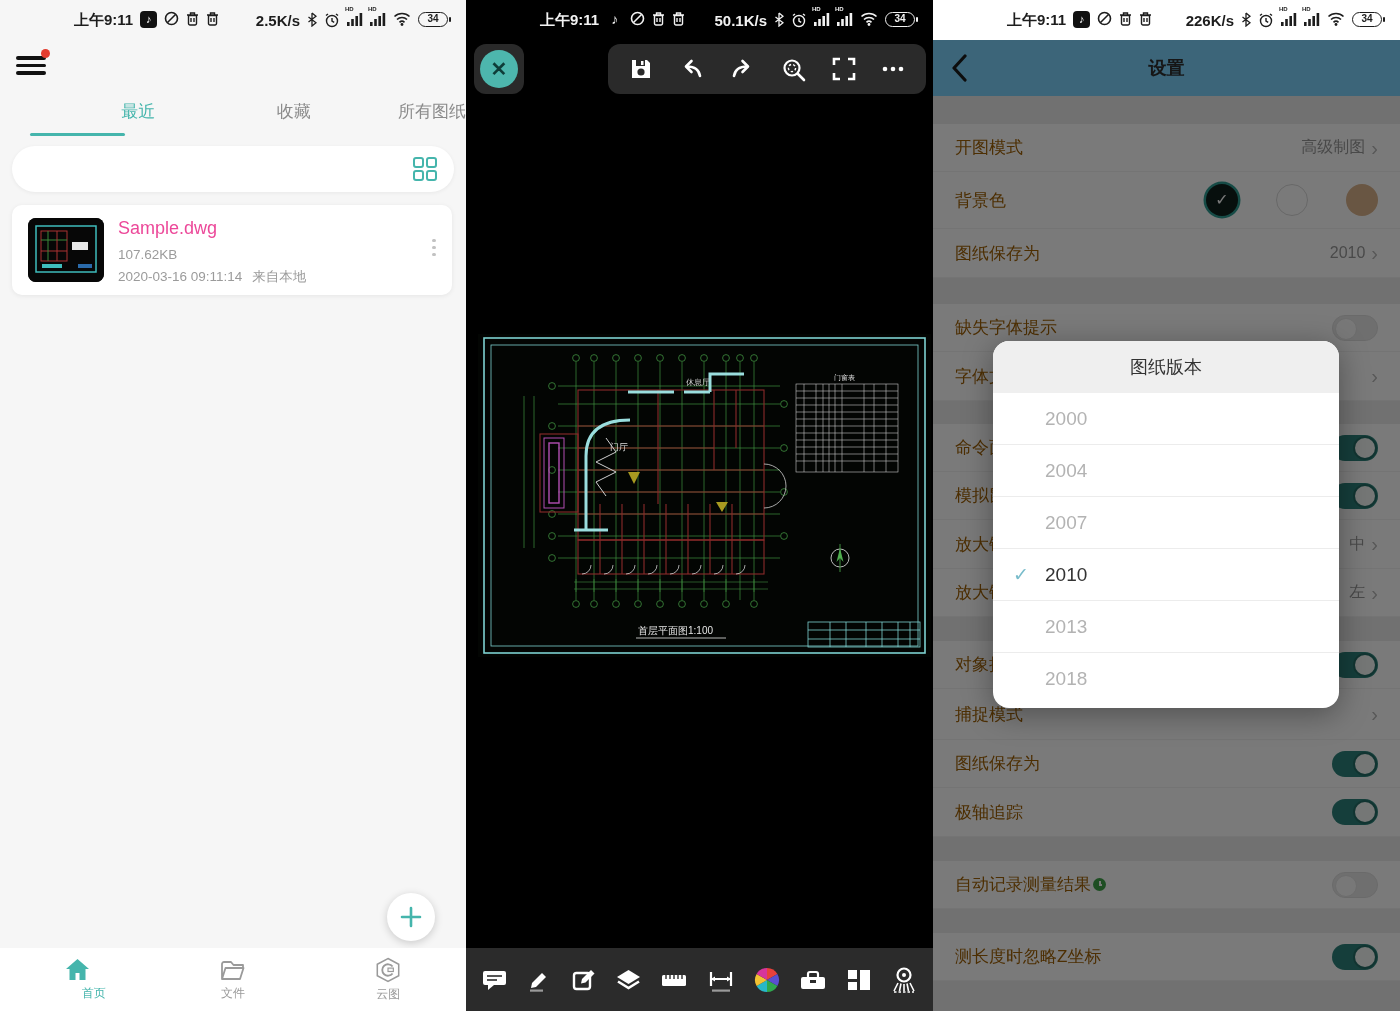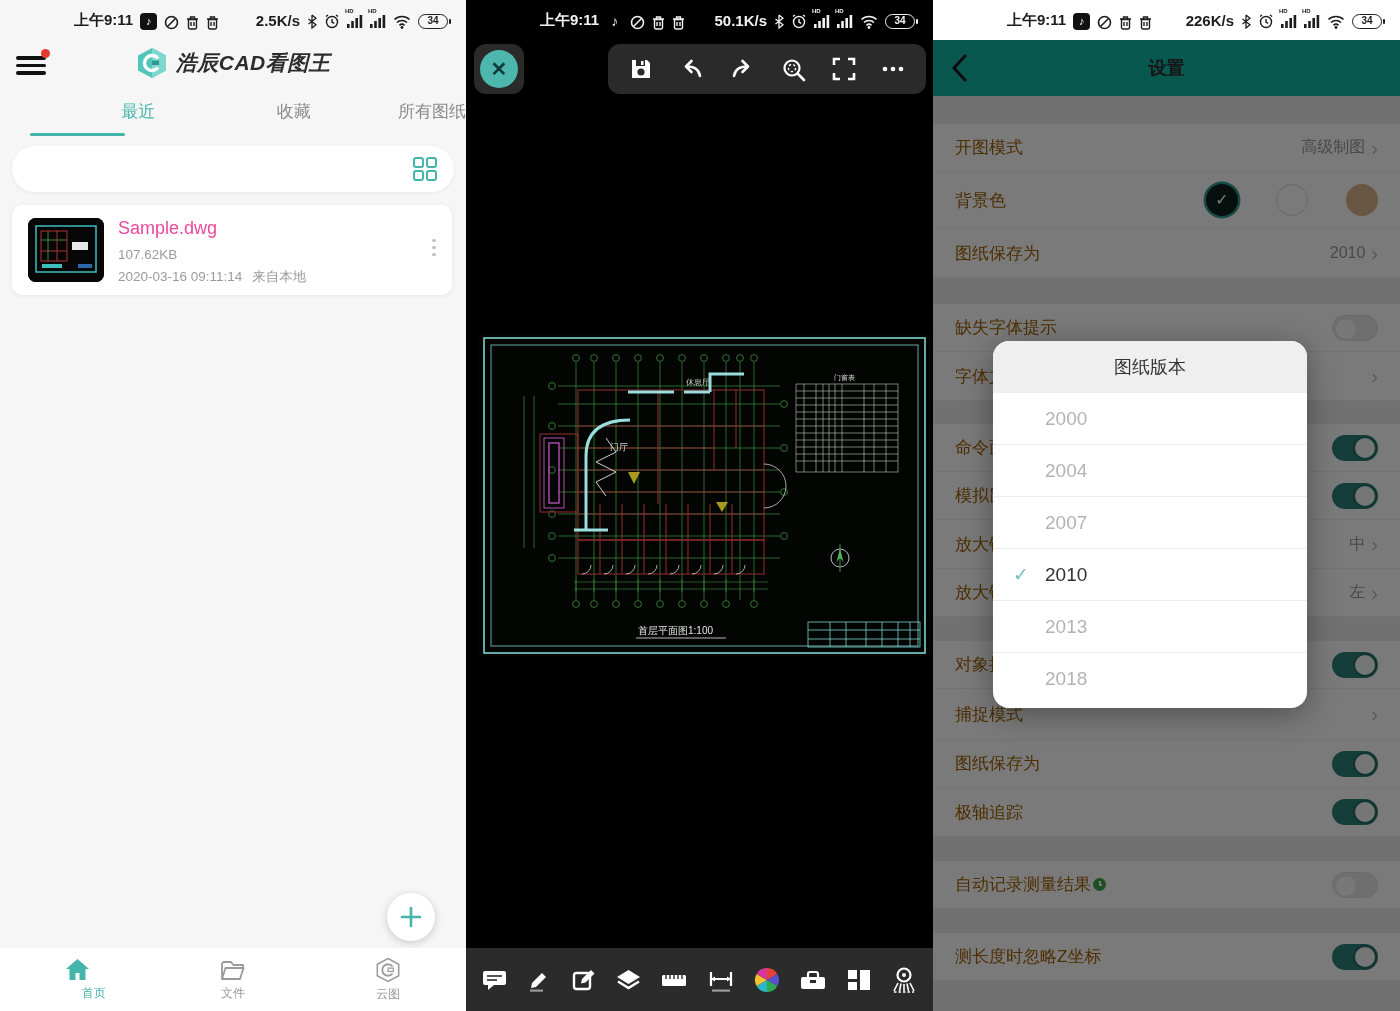"上午9:11" .sb .grp { align-items: flex-end -> flex-start }
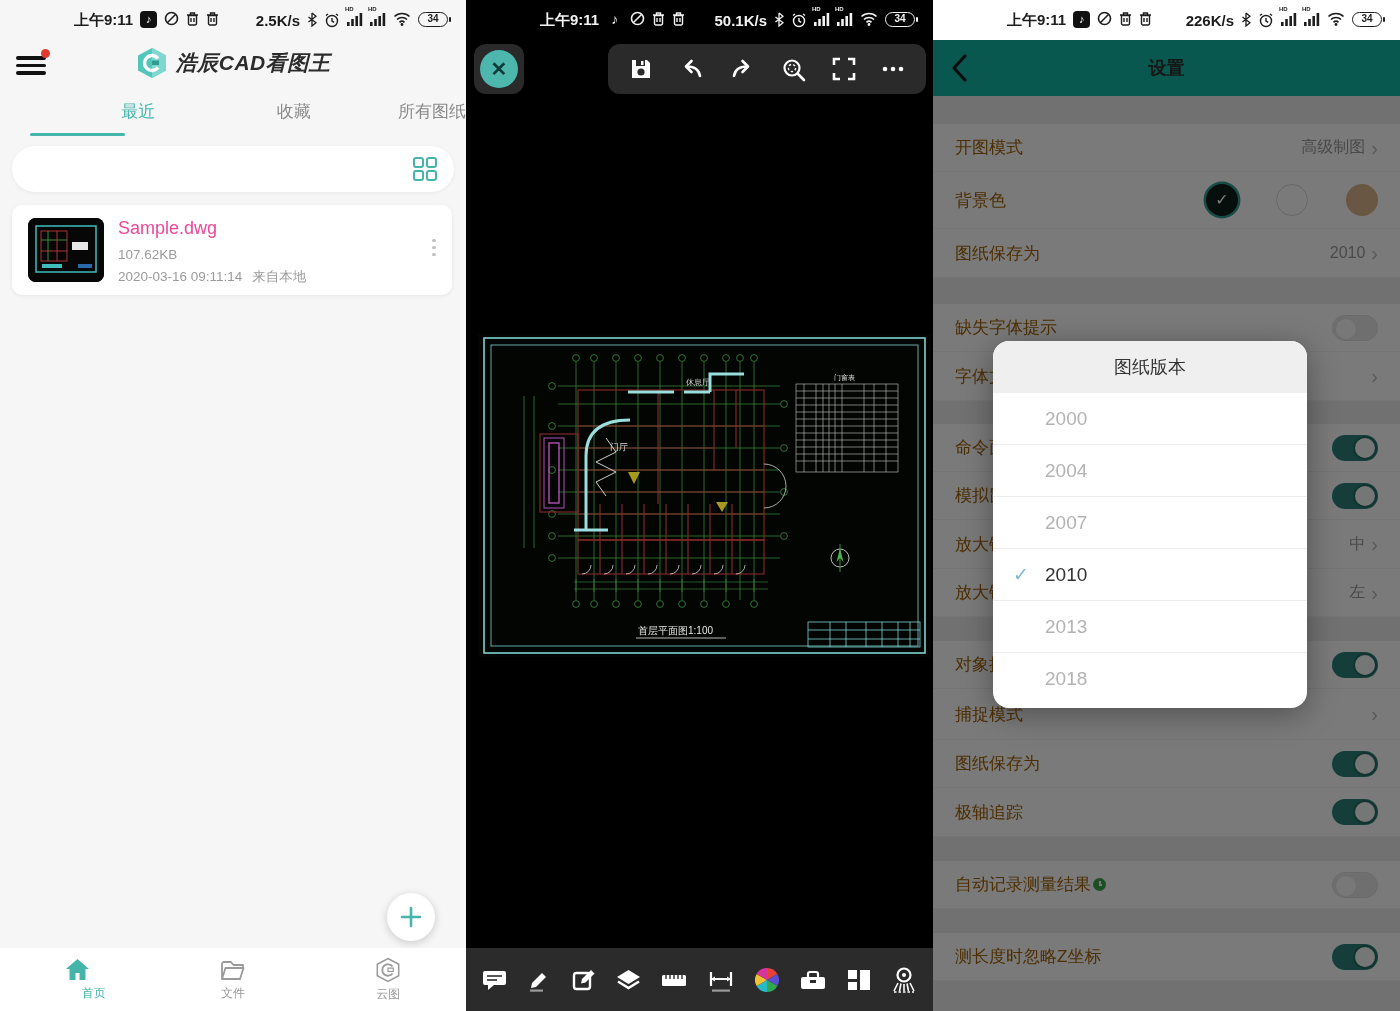"浩辰CAD看图王" div.logo { html: <div> <svg> <polygon></polygon> <polygon></polygon> <path></path> <rect></rect> </svg> <span>浩辰CAD看图王</span> </div> -> none }
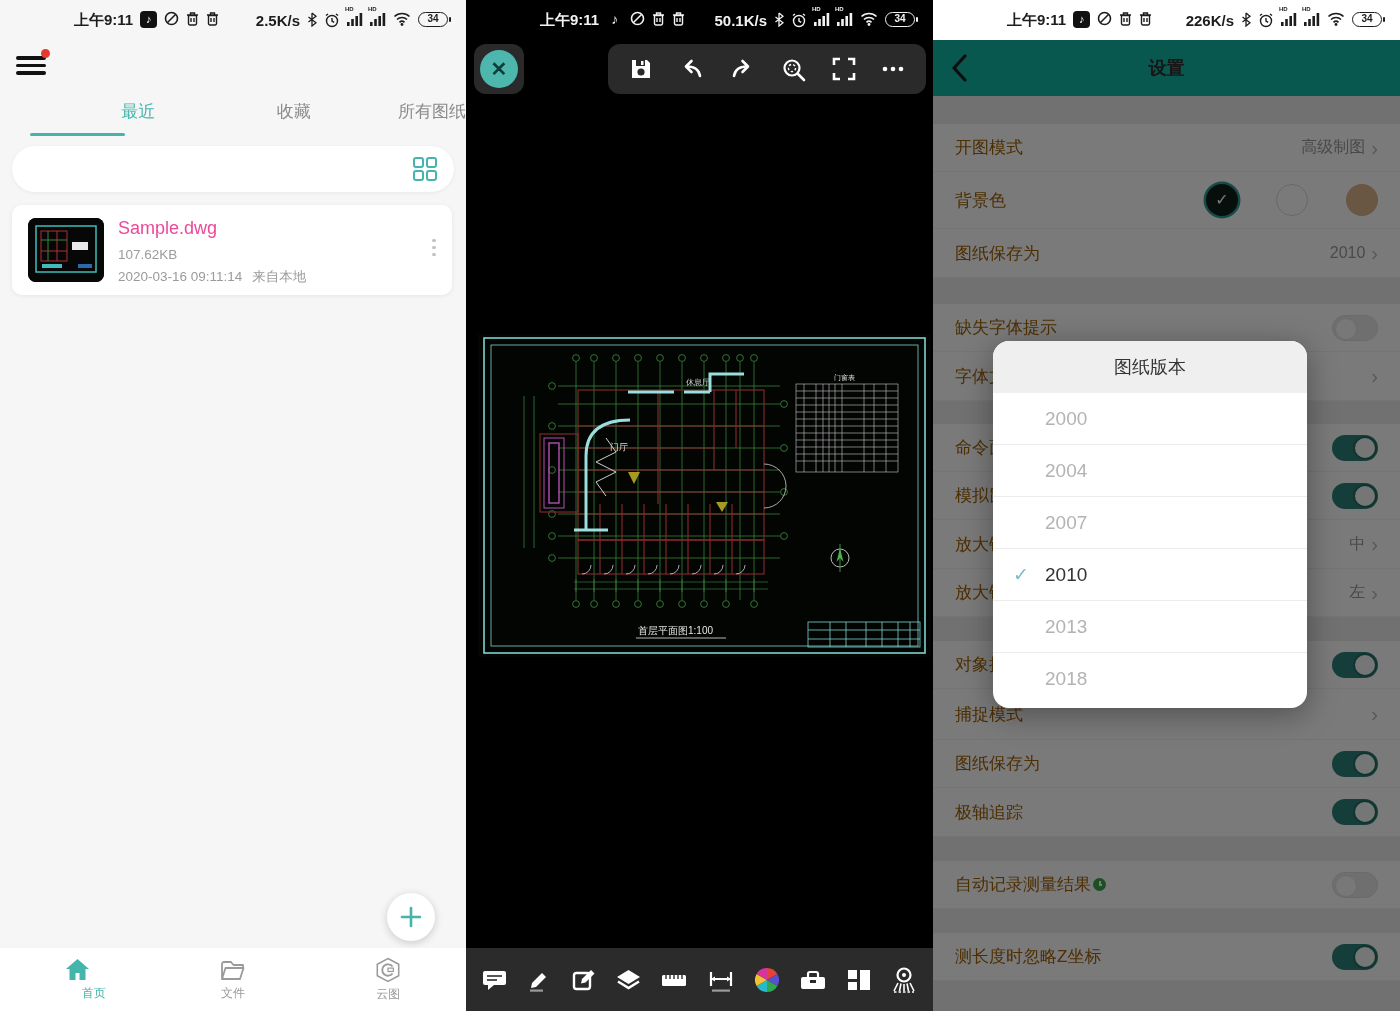"设置" .rp-header { background: #14b8a6 -> #7dd3fc }
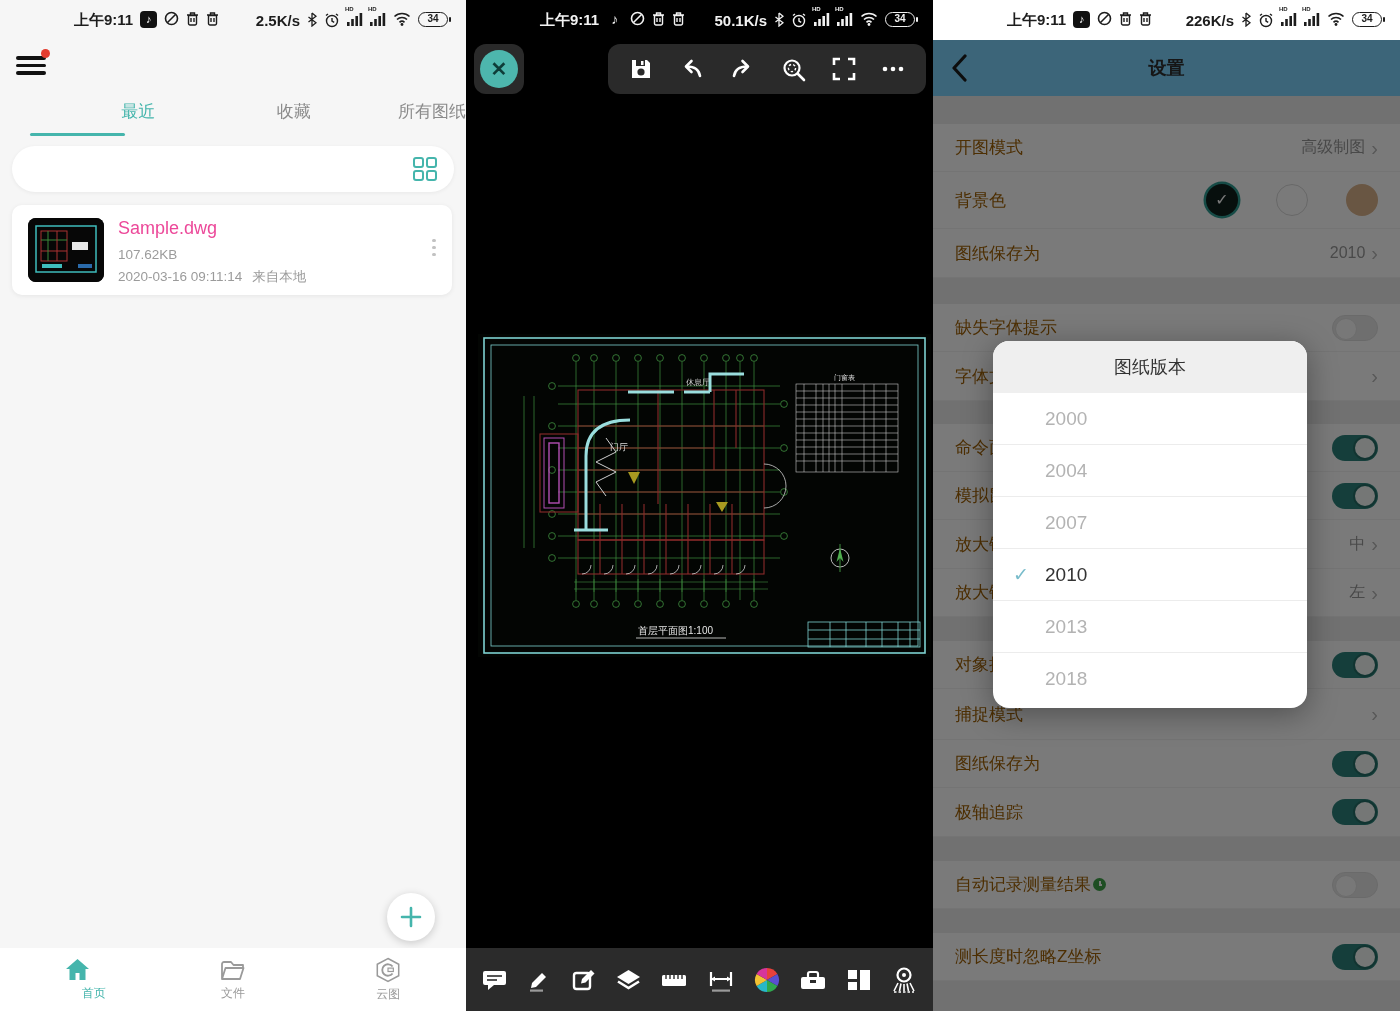"图纸版本" .modal { width: 314px -> 346px }
